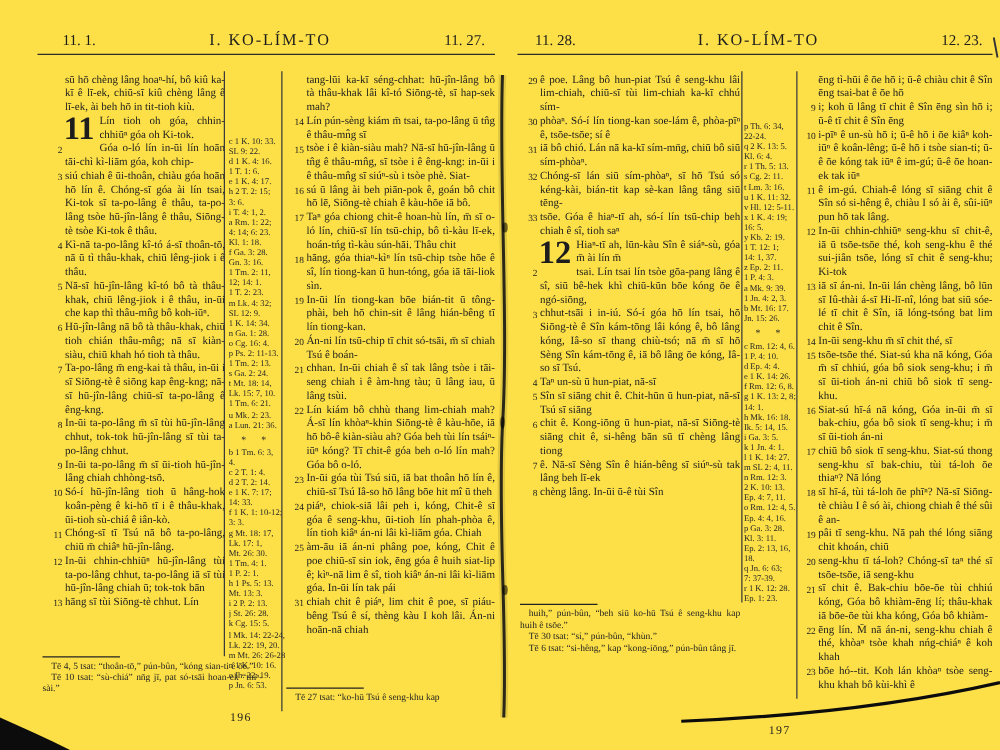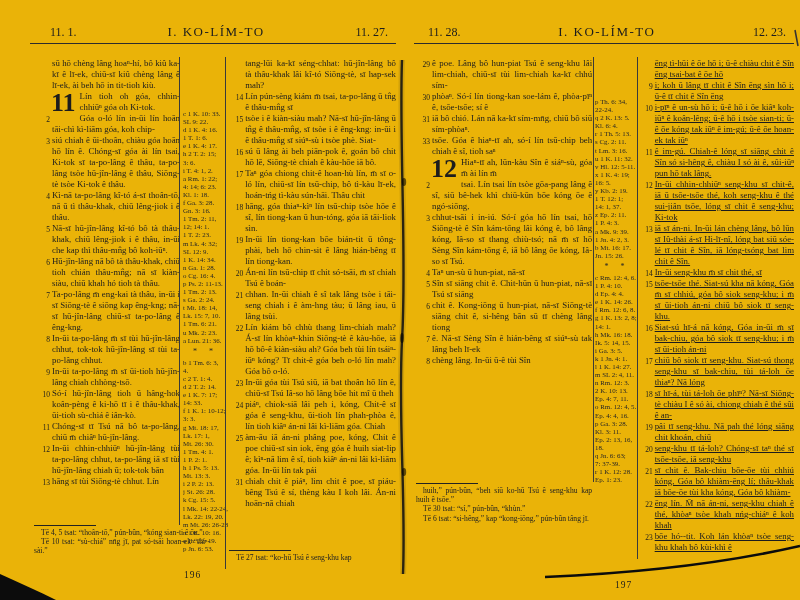"11. 1." .scan { background: #eab308 -> #fde047 }
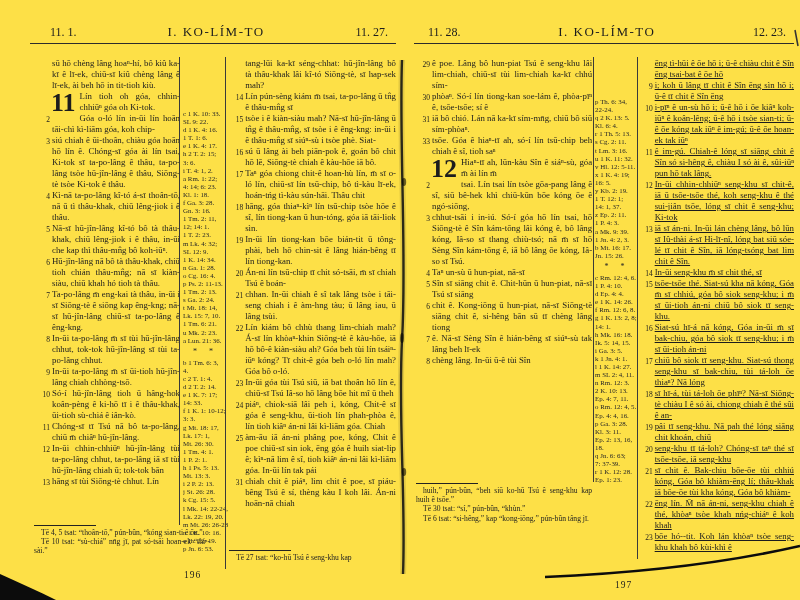"ēng tì-hūi ê ōe hō" .page.right .c2 .coltext { text-decoration: underline -> none }
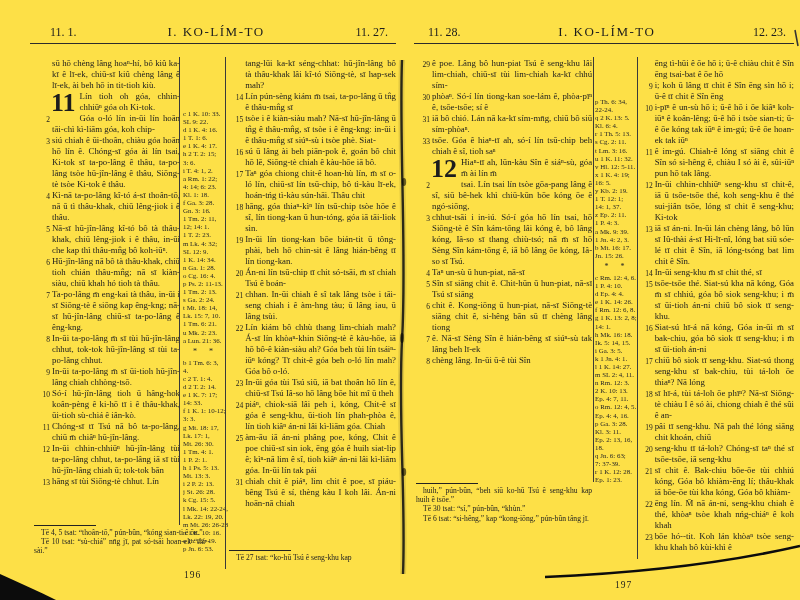"32" div.verse { html: none -> <div><span>32</span>Chóng-sī lán siū sím-phòaⁿ, sī hō Tsú só kéng-kài, bián-tit kap sè-kan lâng tâng siū tēng-</div> }
